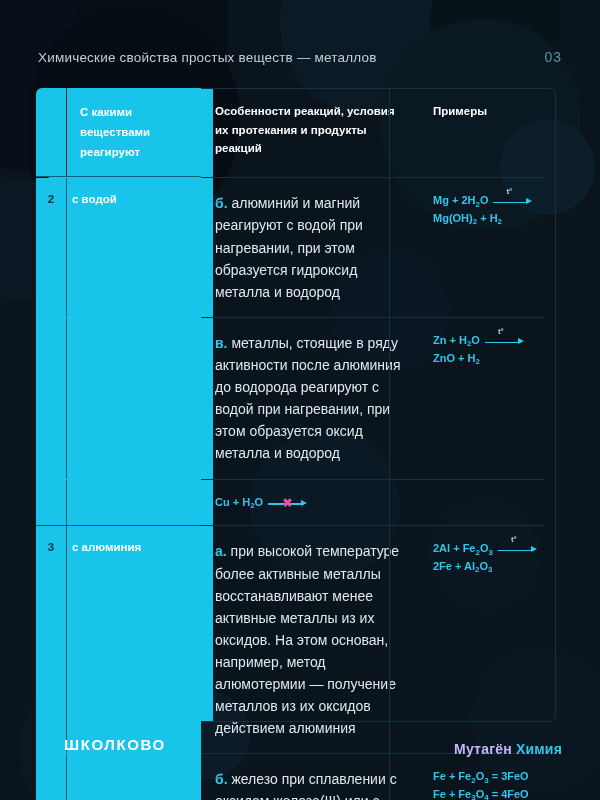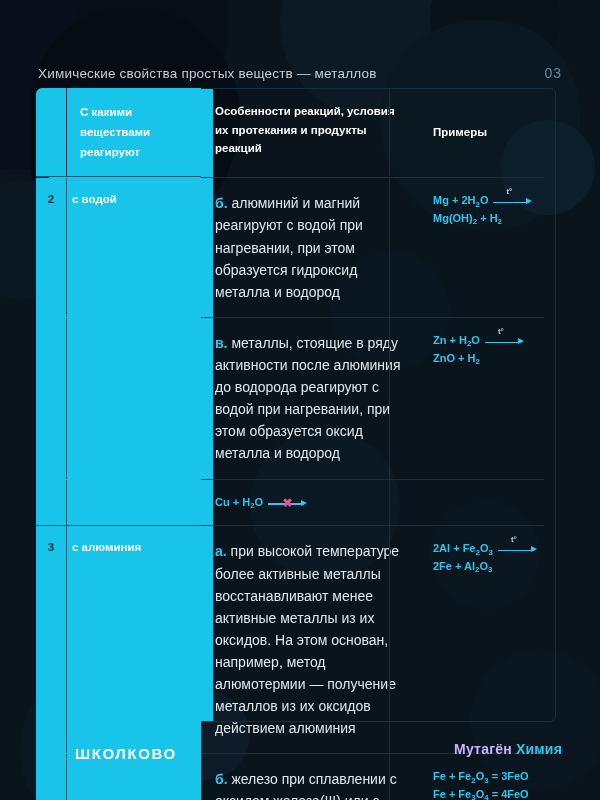"Химические свойства простых веществ —" #header { margin-top: 16px -> none }
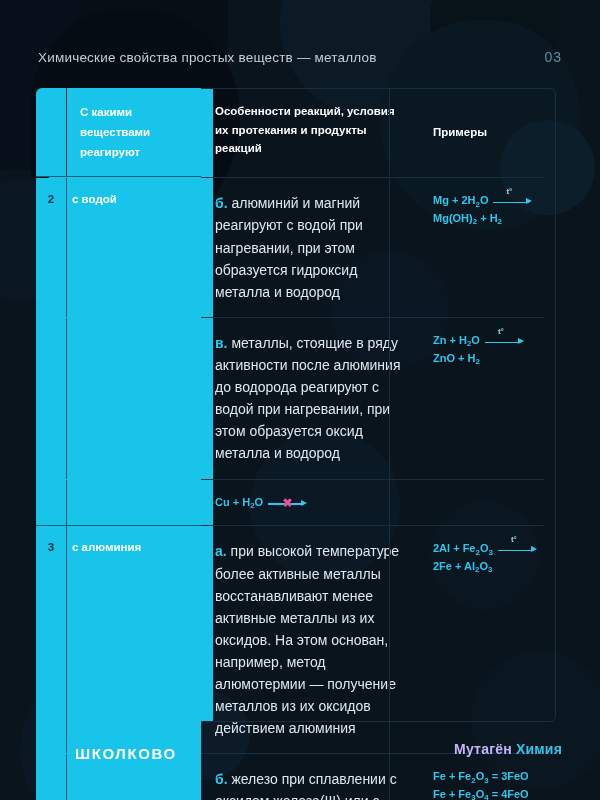"Примеры" .hdr .c-ex { align-items: center -> flex-start }
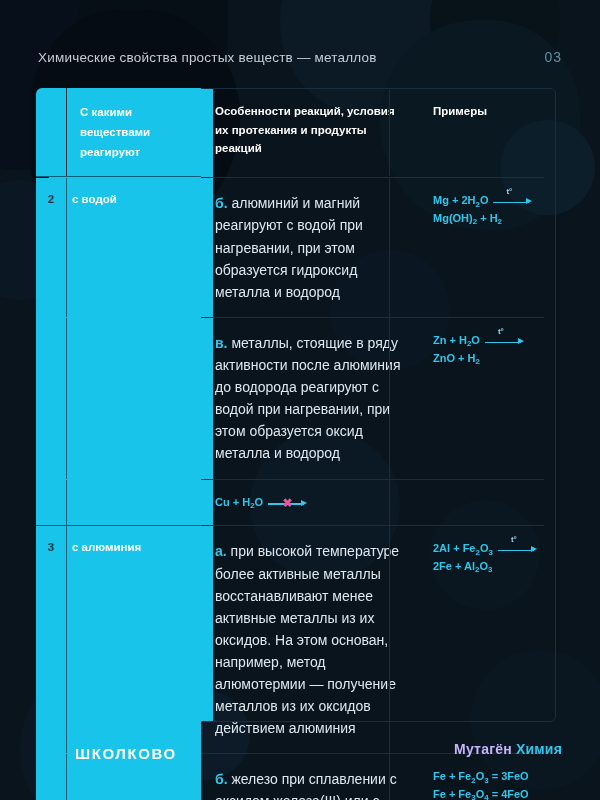"ШКОЛКОВО" #brand-left { align-items: flex-end -> flex-start; gap: 11px -> none }
